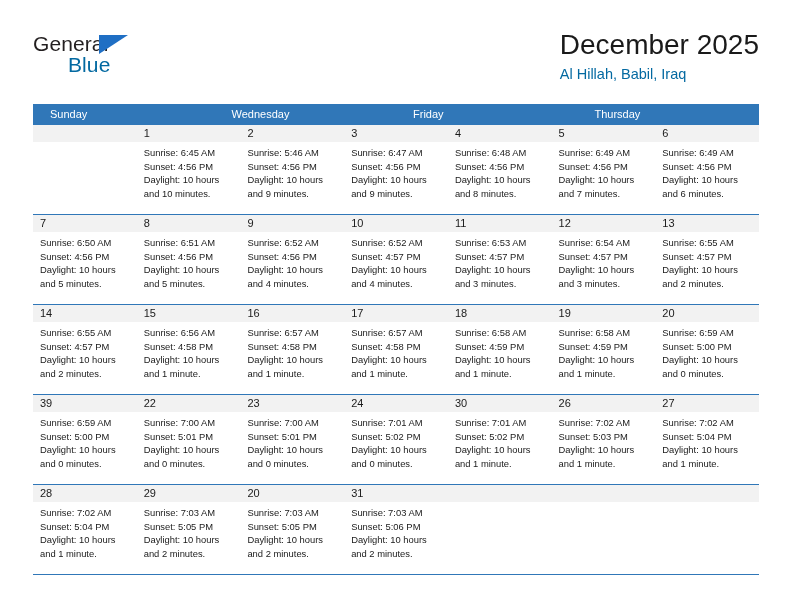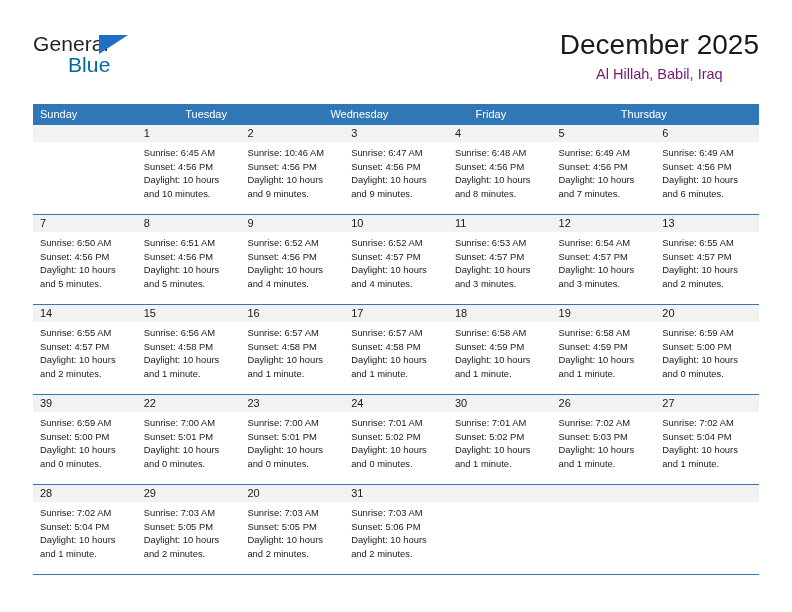"December 2025" .title-block { text-align: center -> left }
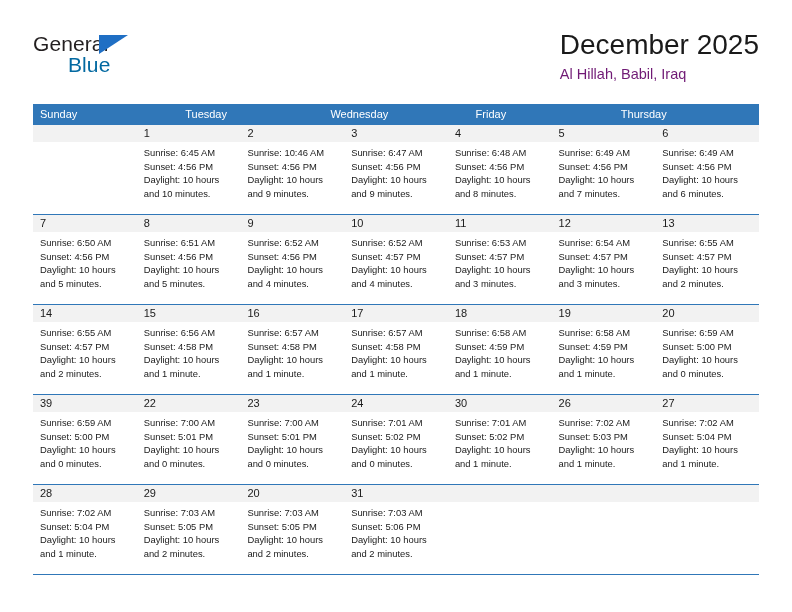"Al Hillah, Babil, Iraq" .cal-subtitle { color: #701a75 -> #0369a1 }
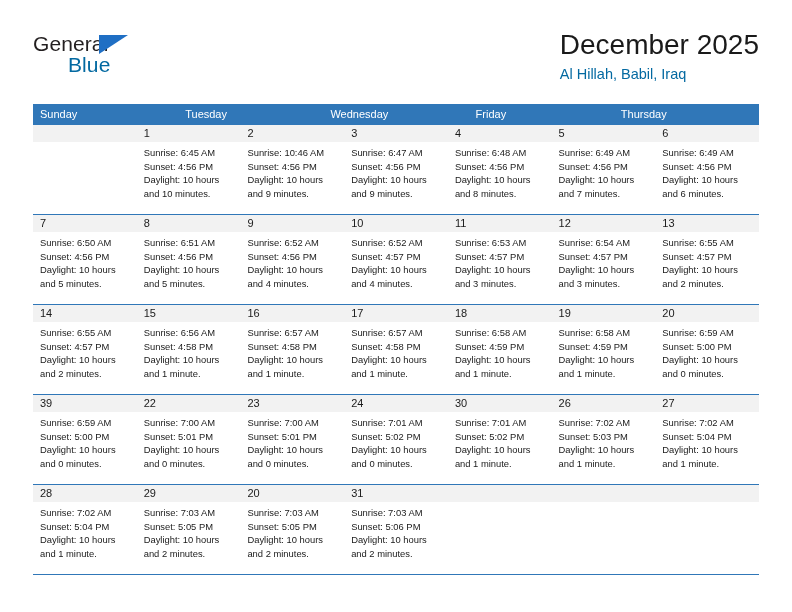"Sunday" .weekday { padding-left: 7px -> 17px }
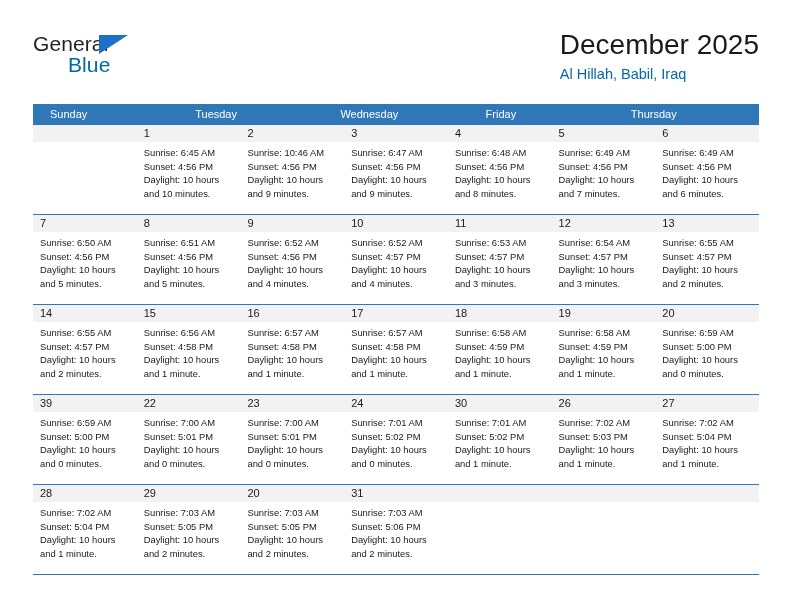"Tuesday" div.weekday { html: <div>Tuesday</div> -> none }
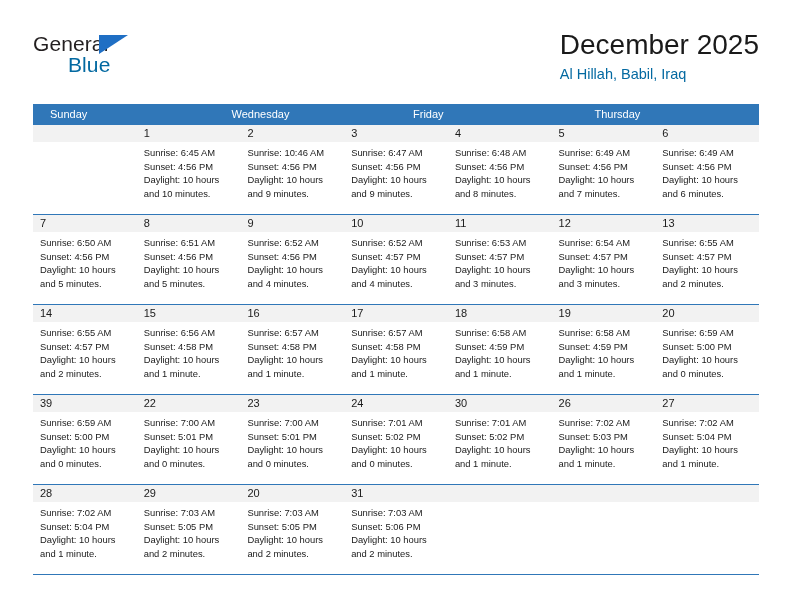"Sunrise: 10:46 AM" div { text: 10:46 -> 5:46 }
